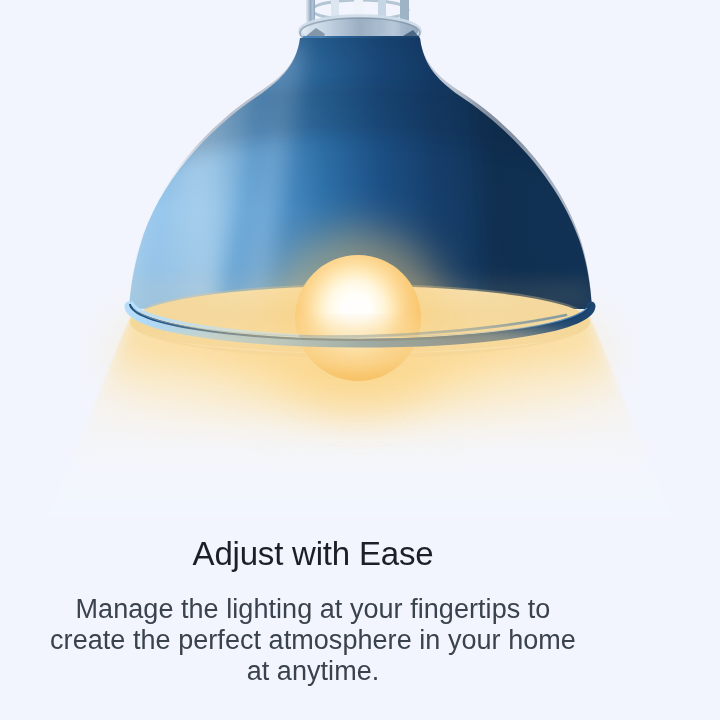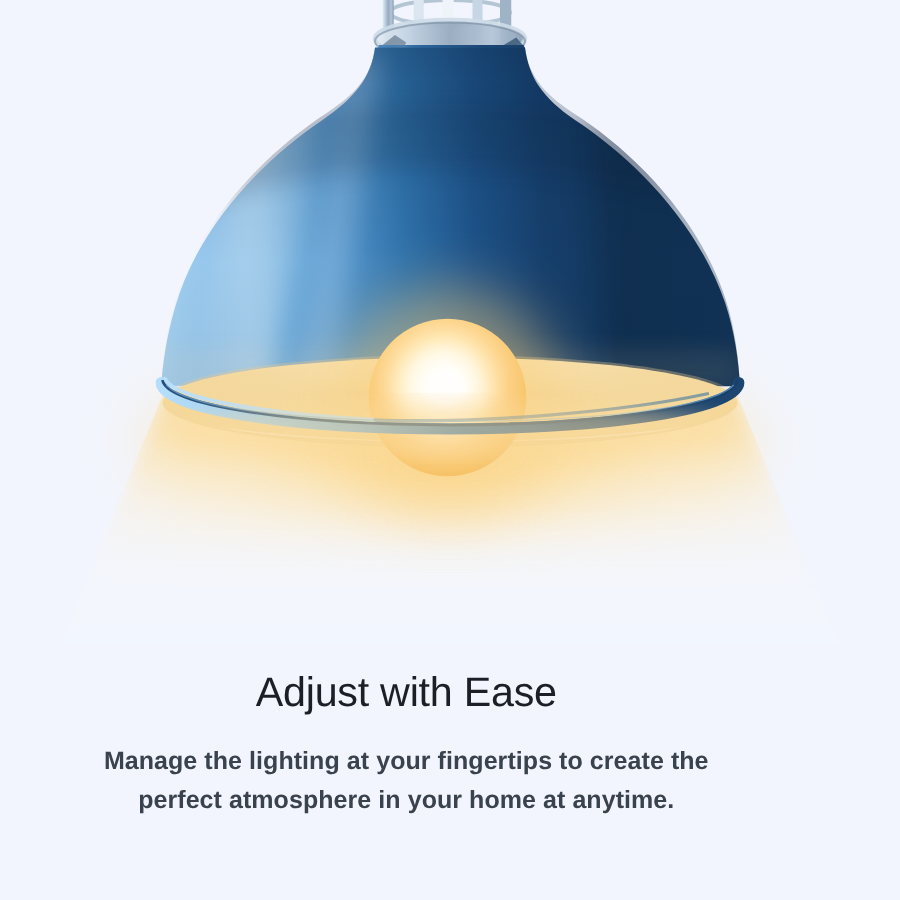"Adjust with Ease" #caption { left: 14px -> 2px }
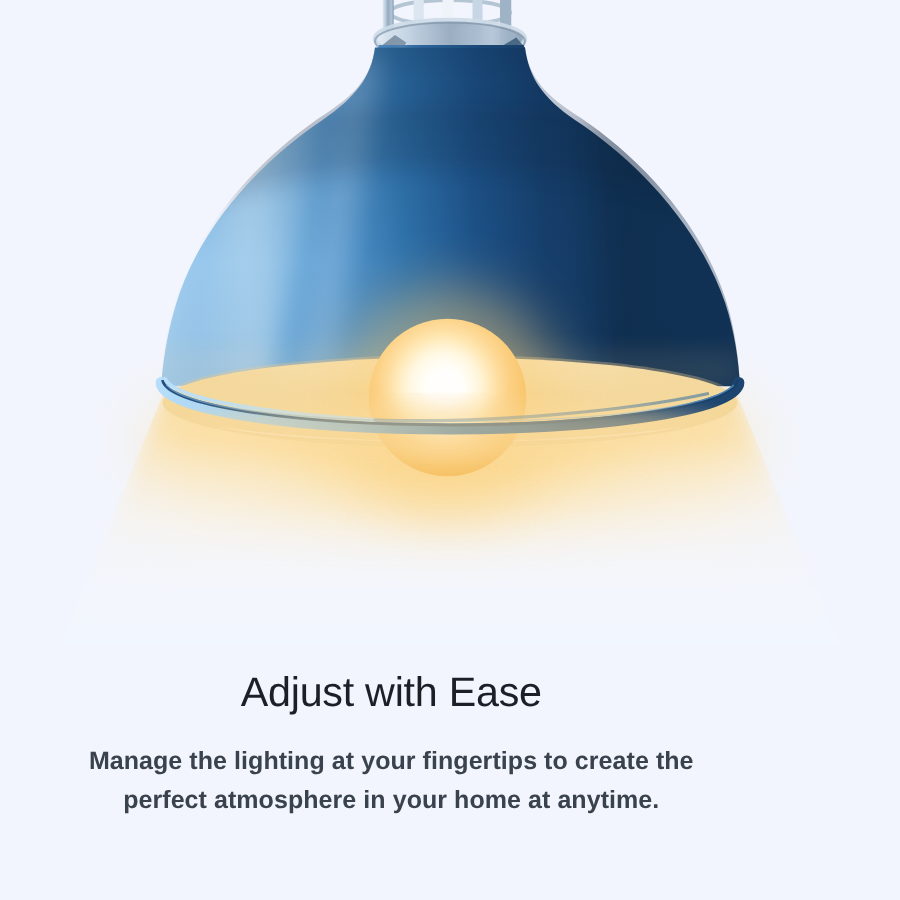"Manage the lighting at your" #subcopy { font-size: 20px -> 27px; font-weight: 700 -> 400 }
